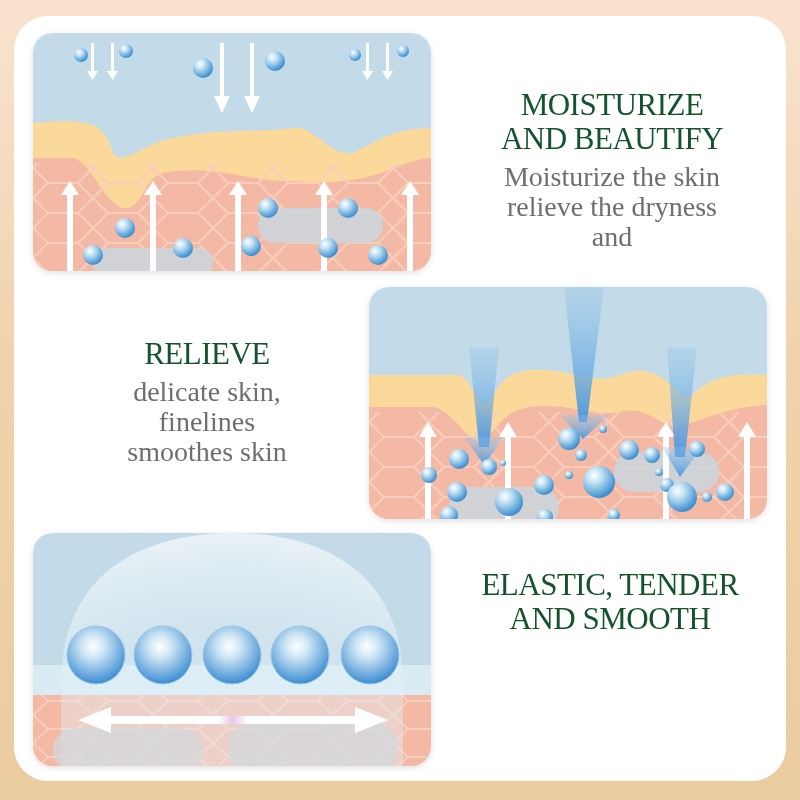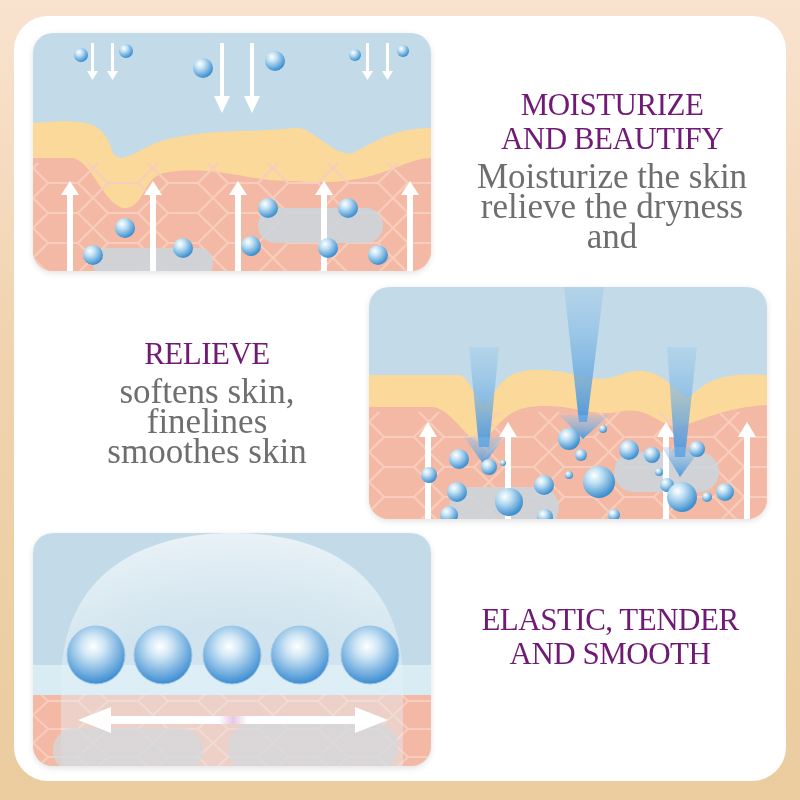"MOISTURIZE" .title { color: #701a75 -> #14532d }
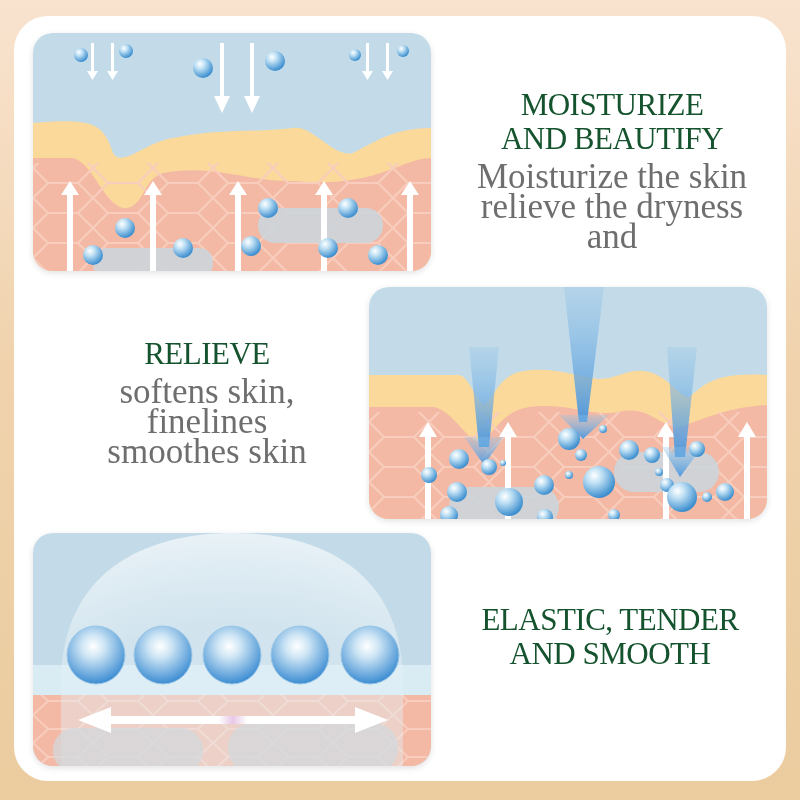"Moisturize the skin" .desc { font-size: 35px -> 28px }
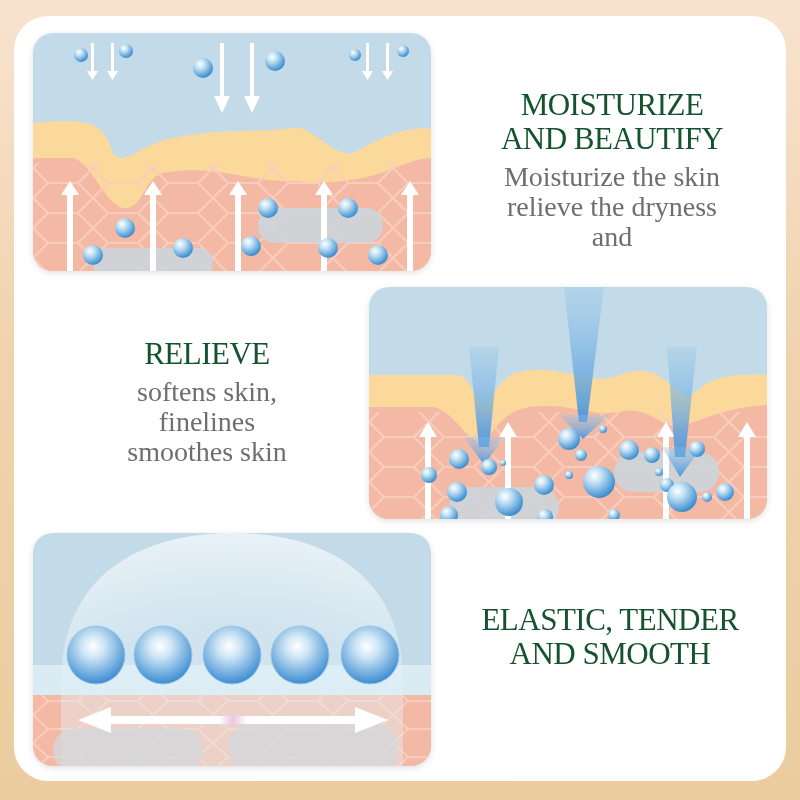"softens skin," div { text: softens -> delicate }
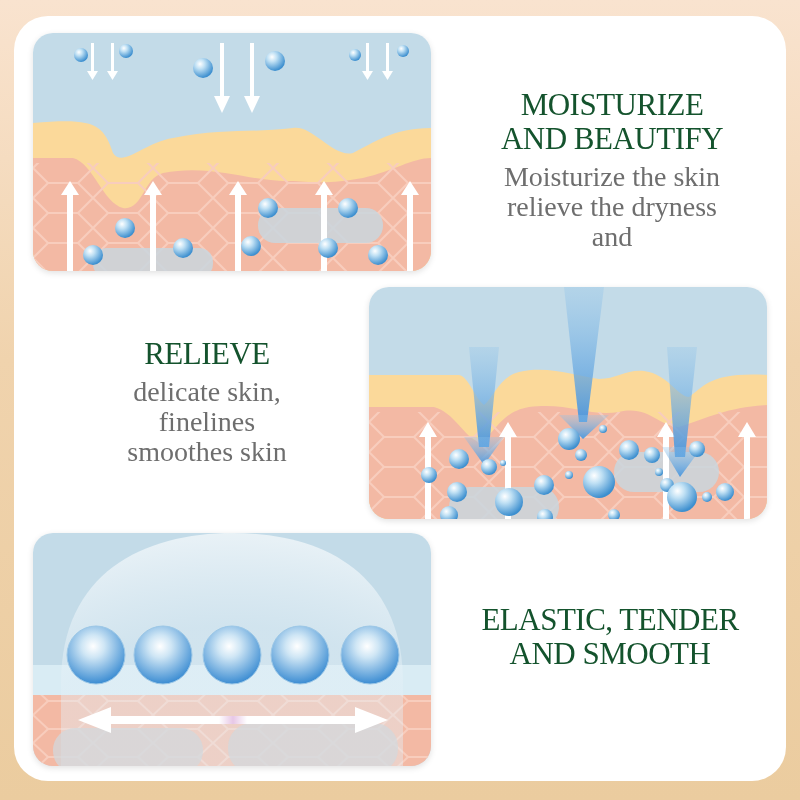"ELASTIC, TENDER" div.textblock { top: 603px -> 568px }
